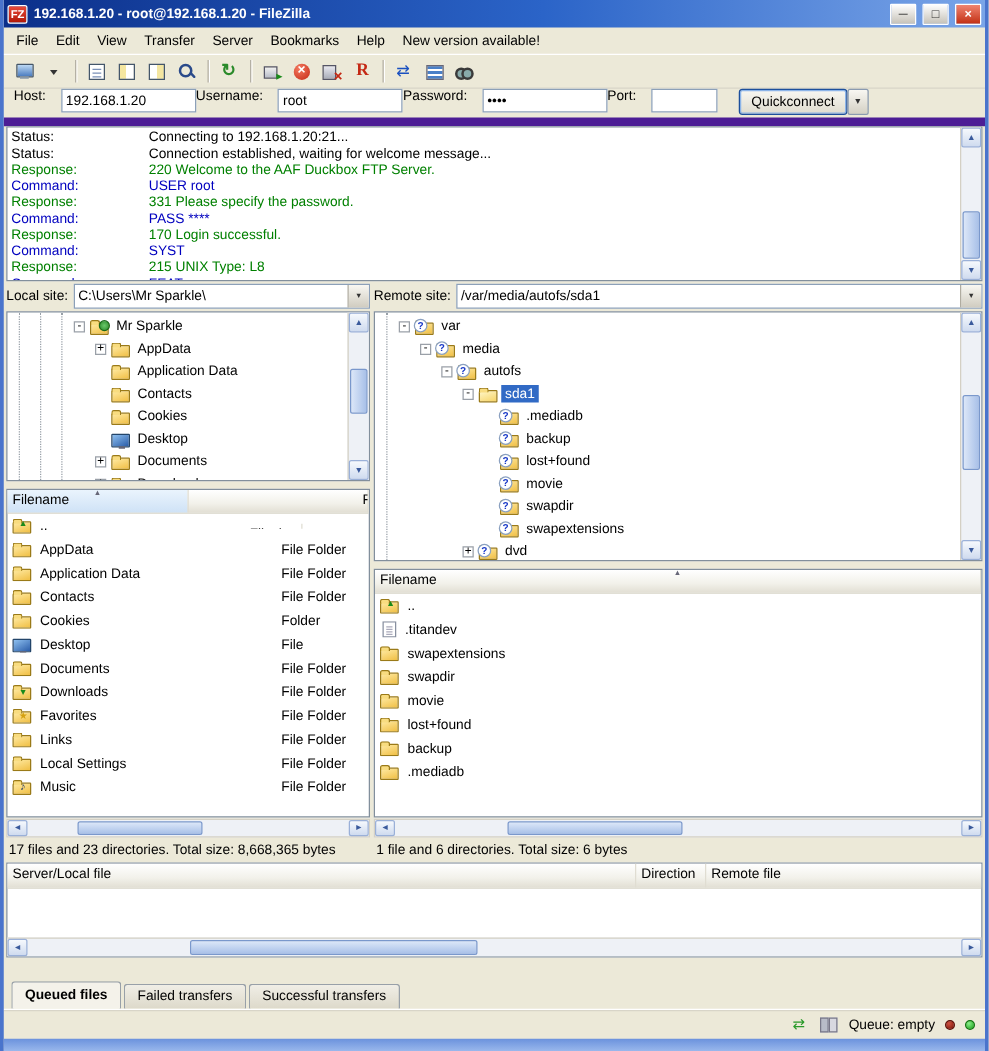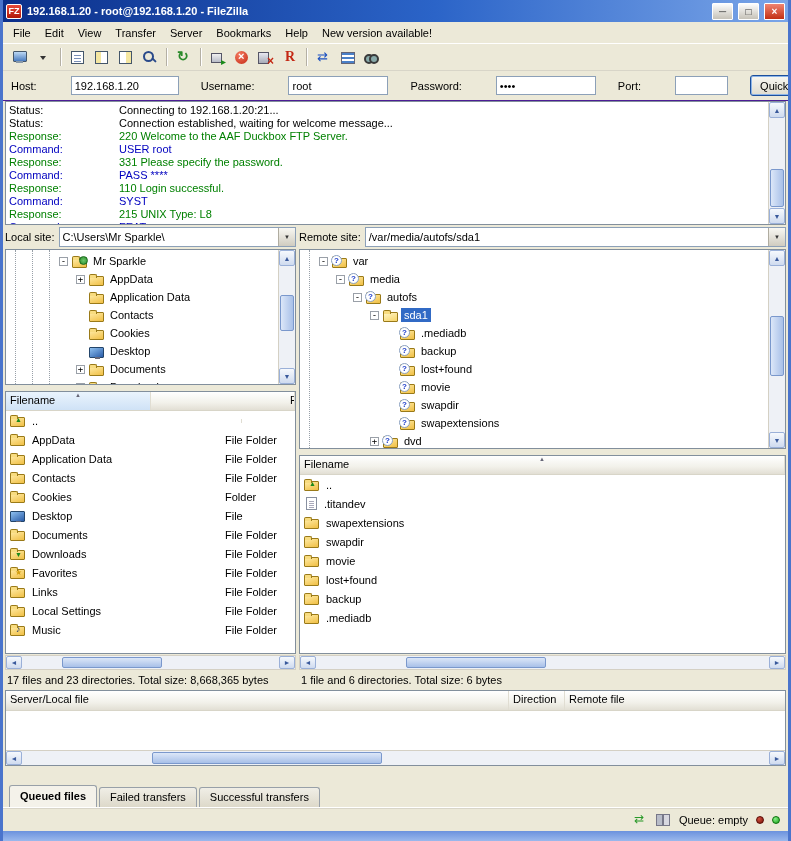"Host:" .quickbar { align-items: center -> none; border-bottom: 1px solid #4c1d95 -> 7px solid #4c1d95; gap: 22px -> 0 }
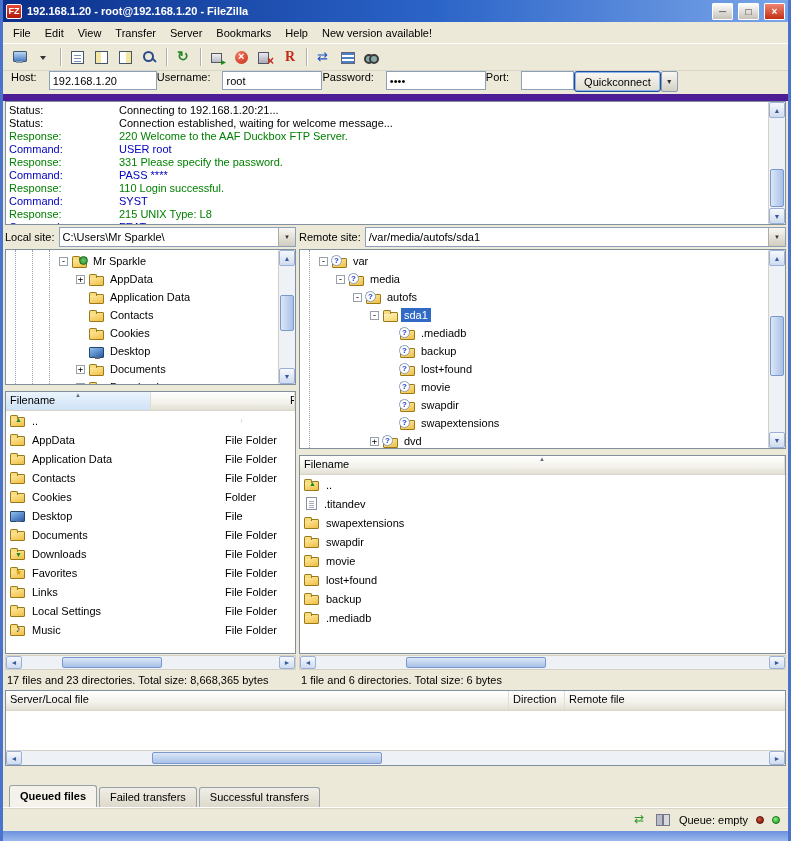"Quickconnect" .qc-btn { margin-left: none -> 17px }
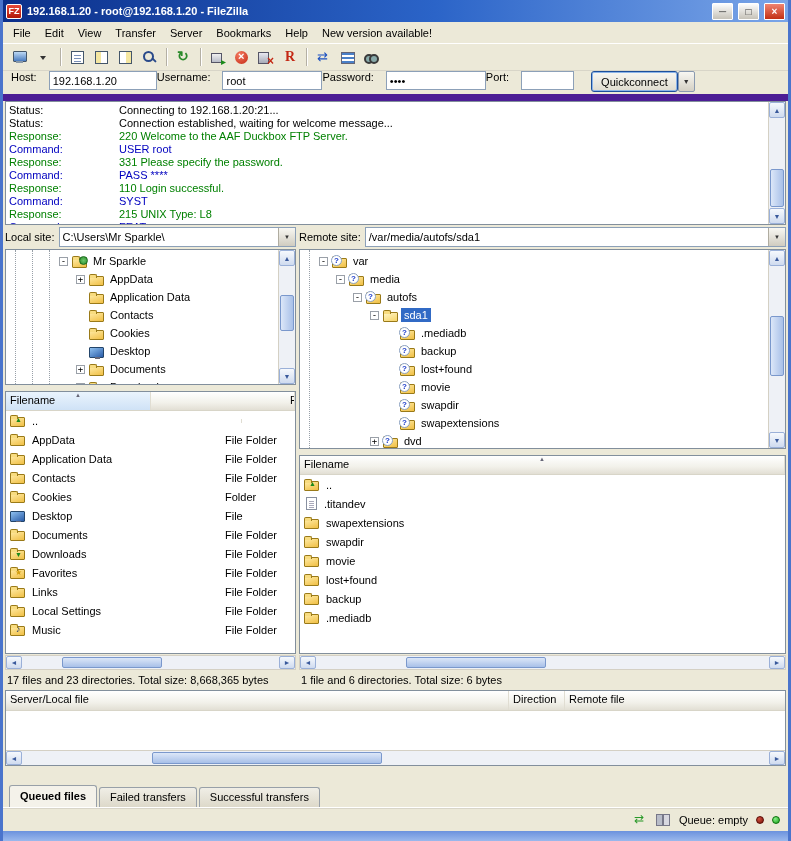"110 Login successful." span.log-text { text: 110 -> 170 }
